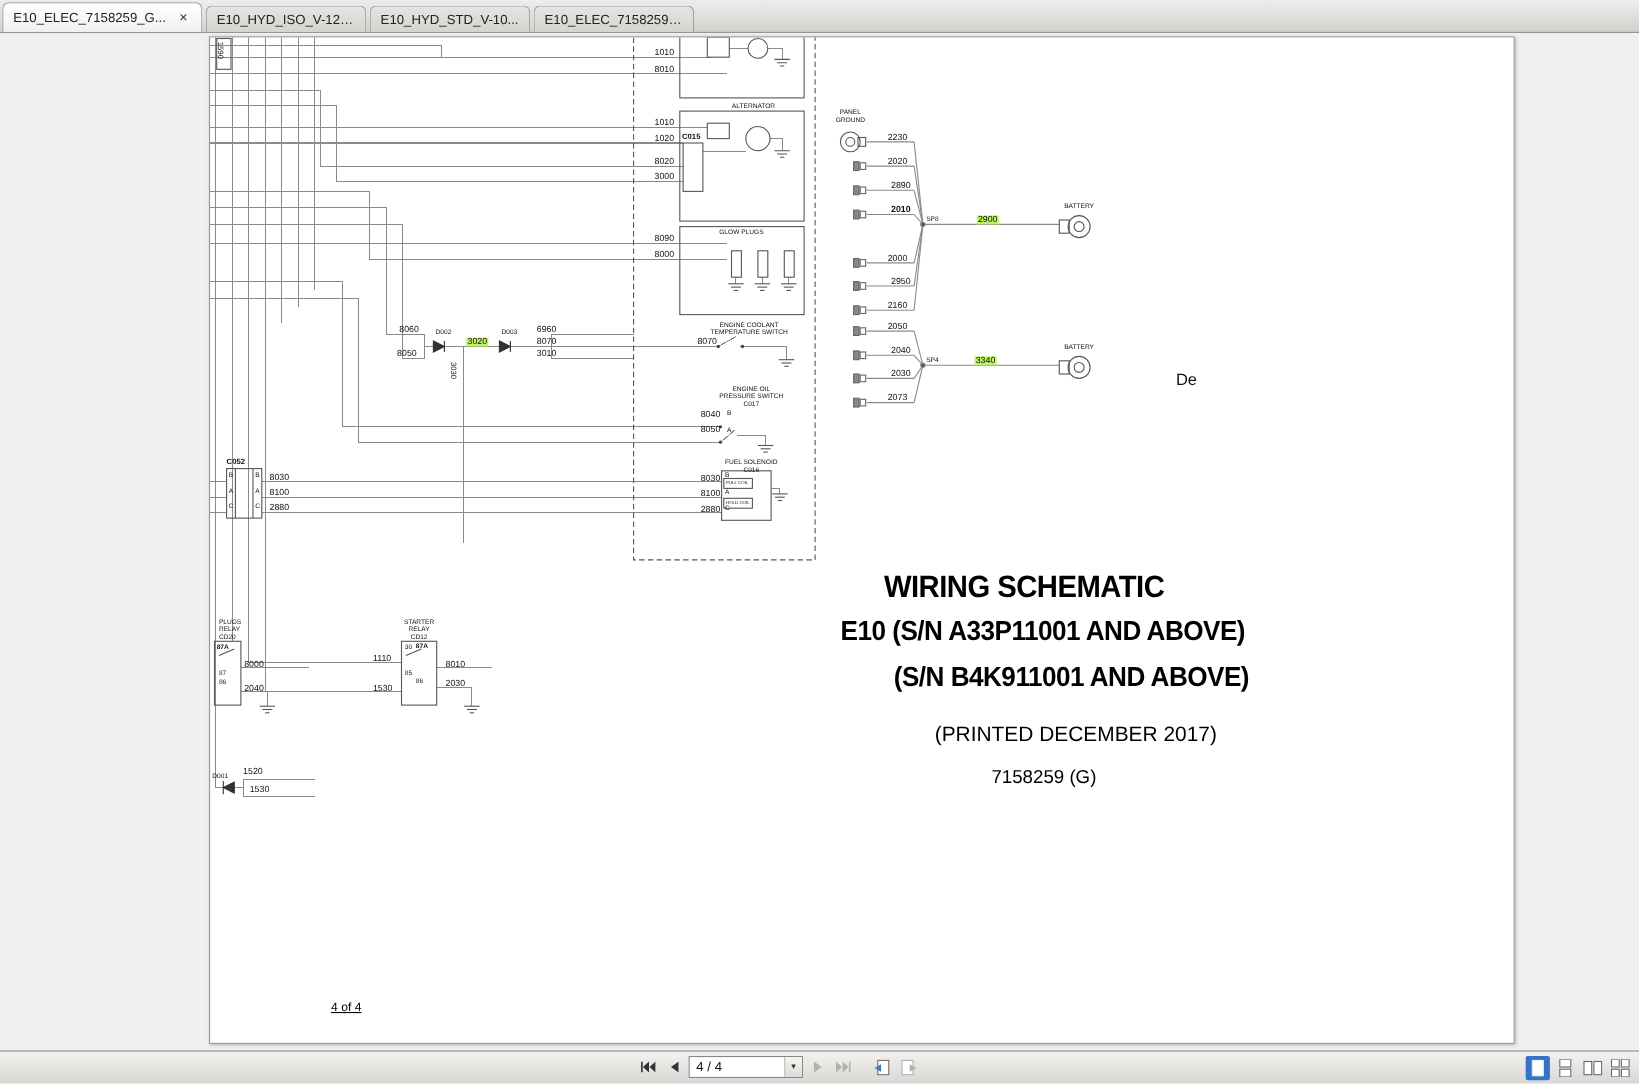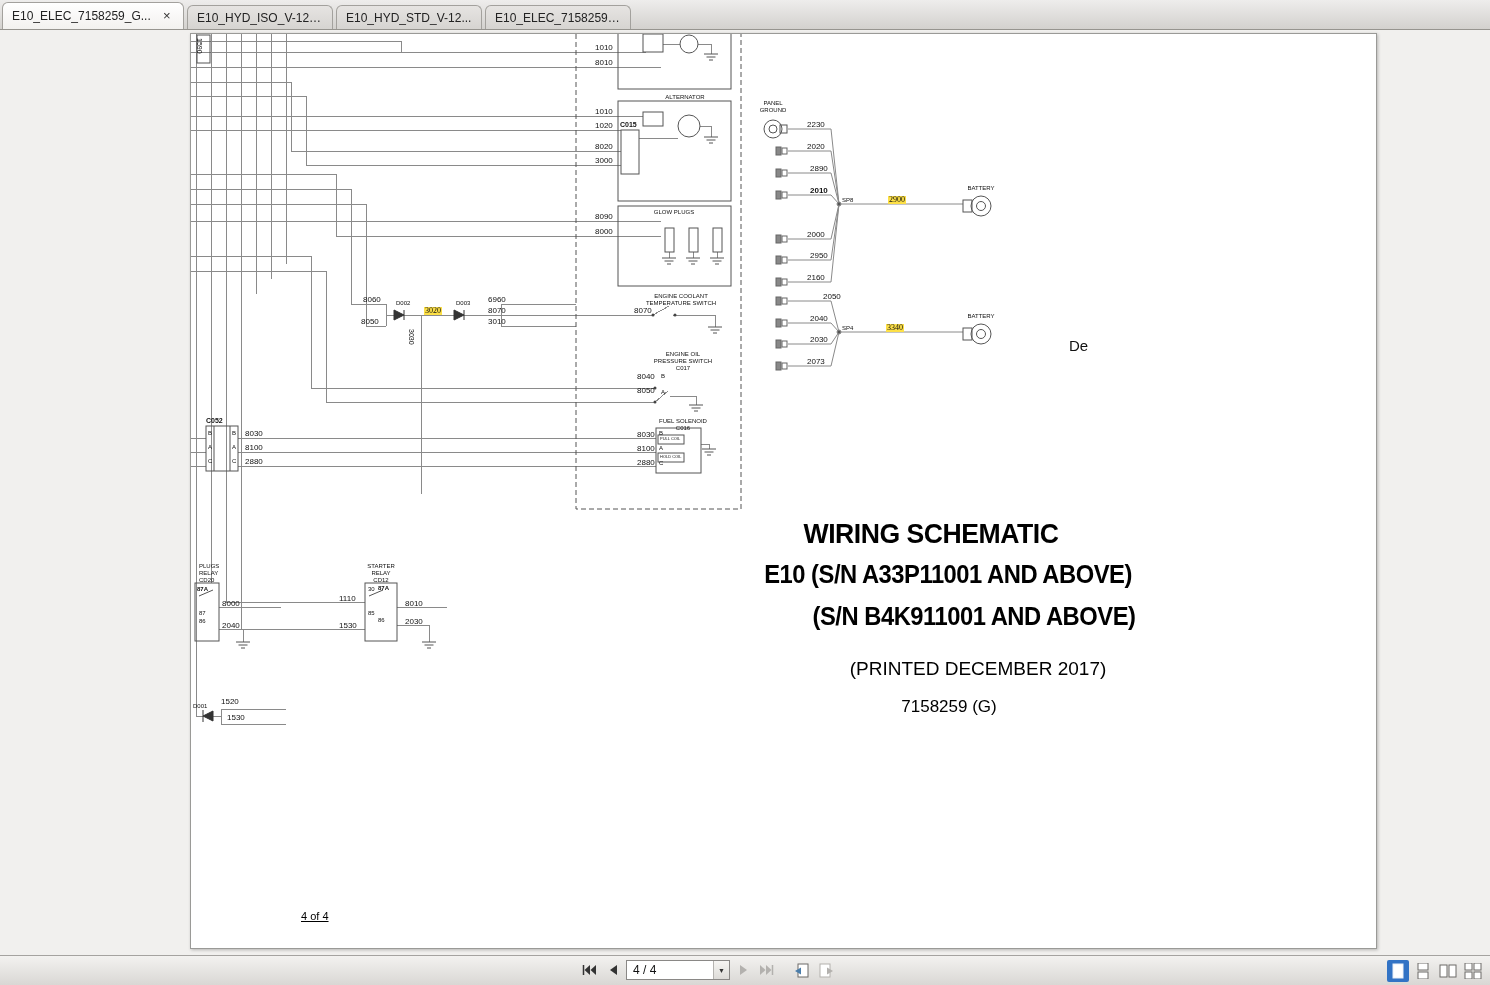"E10_HYD_STD_V-12..." span.tlabel { text: V-12 -> V-10 }
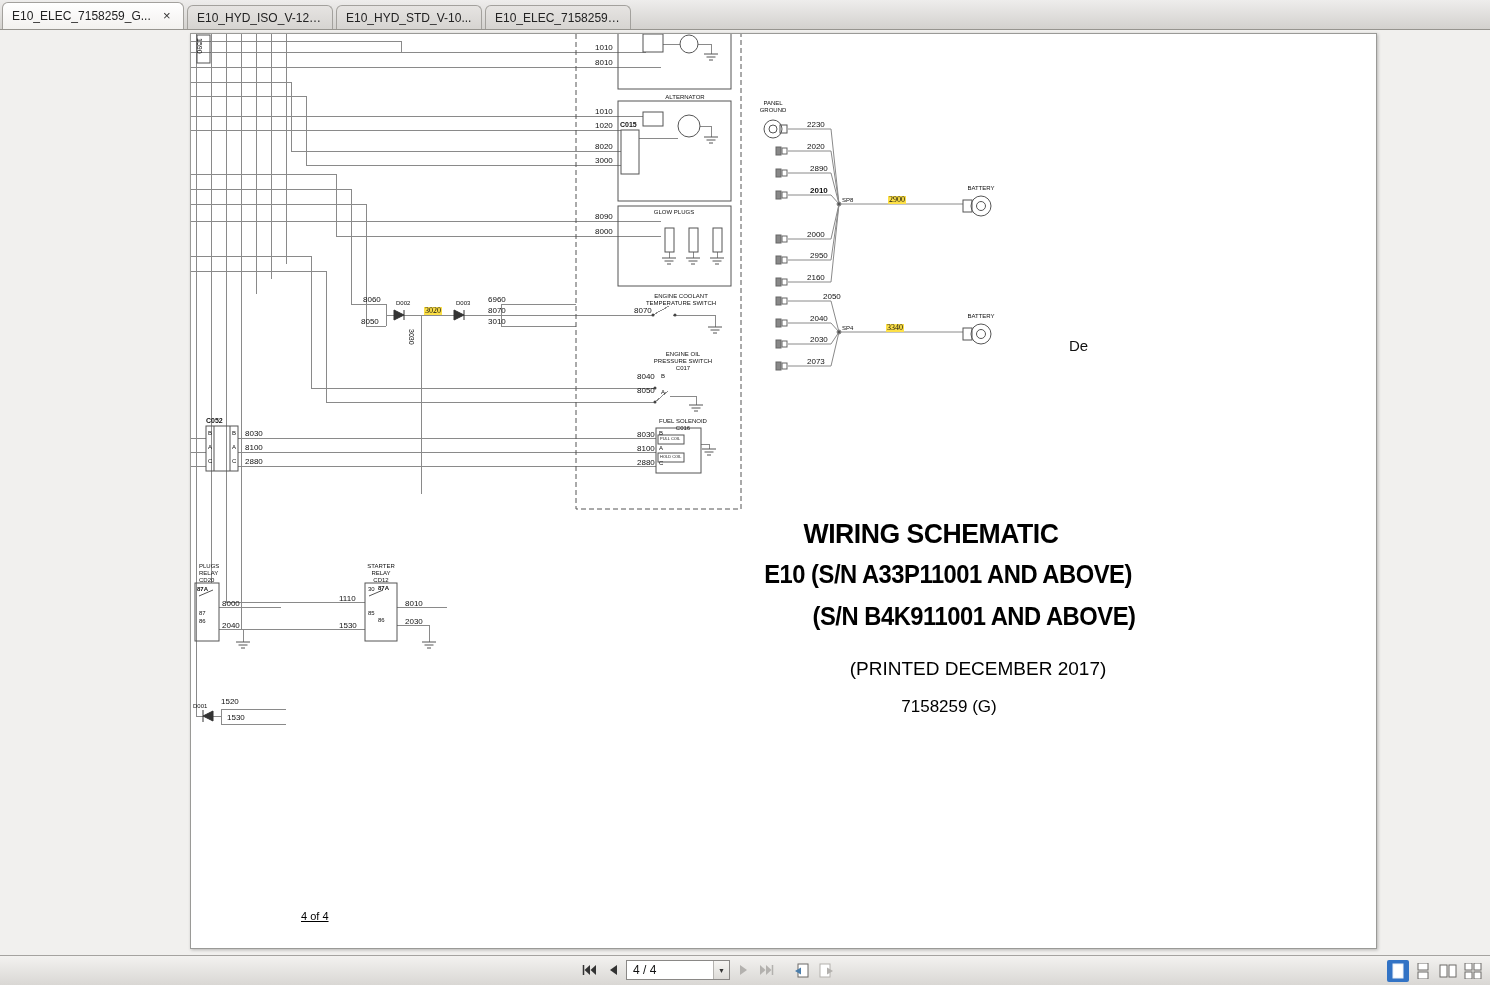"2900" .lbl.bg { background: #fde047 -> #bef264; font-family: Liberation Serif, serif -> none }
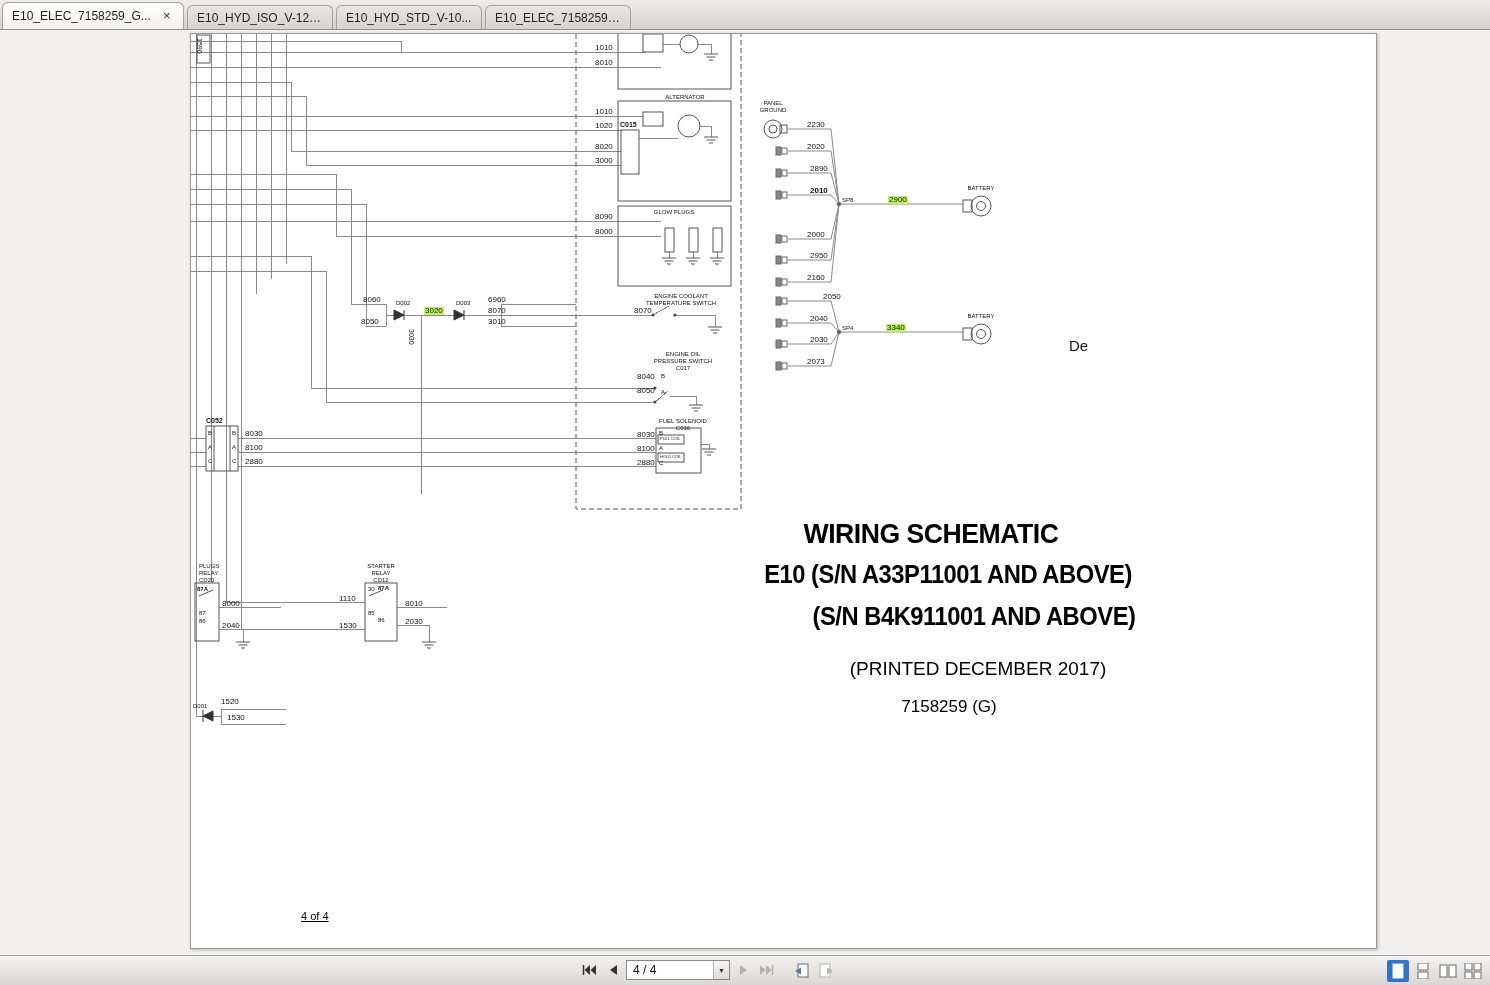"2050" span.lbl { margin-left: 16px -> none }
